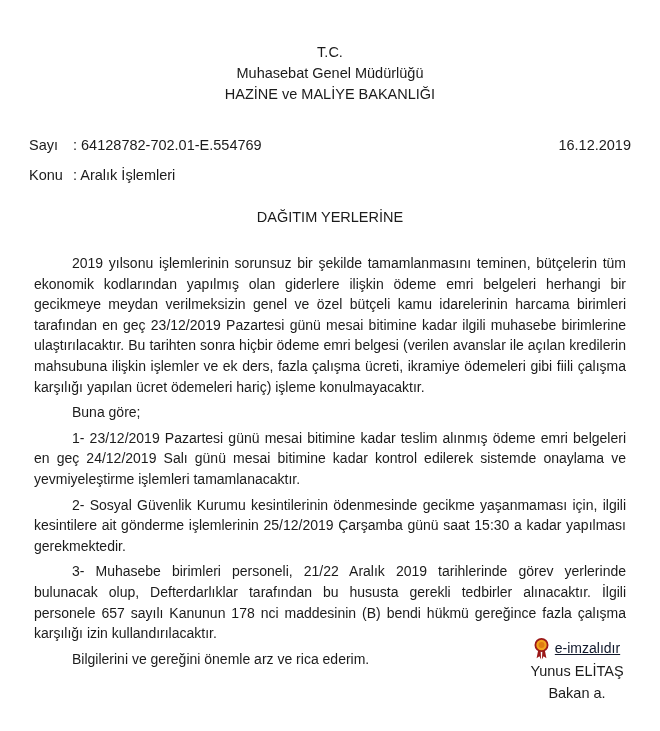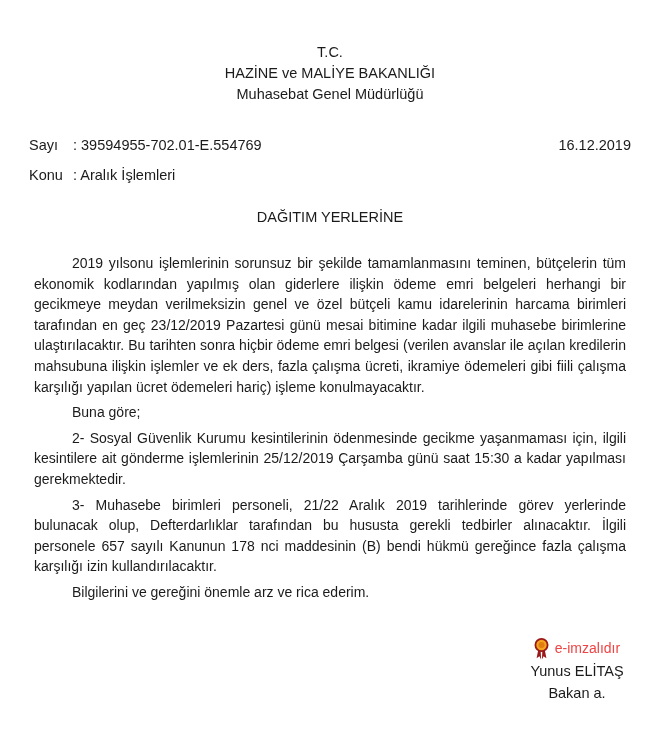"HAZİNE ve MALİYE BAKANLIĞI" div { order: before "Muhasebat Genel Müdürlüğü" -> after "Muhasebat Genel Müdürlüğü" }
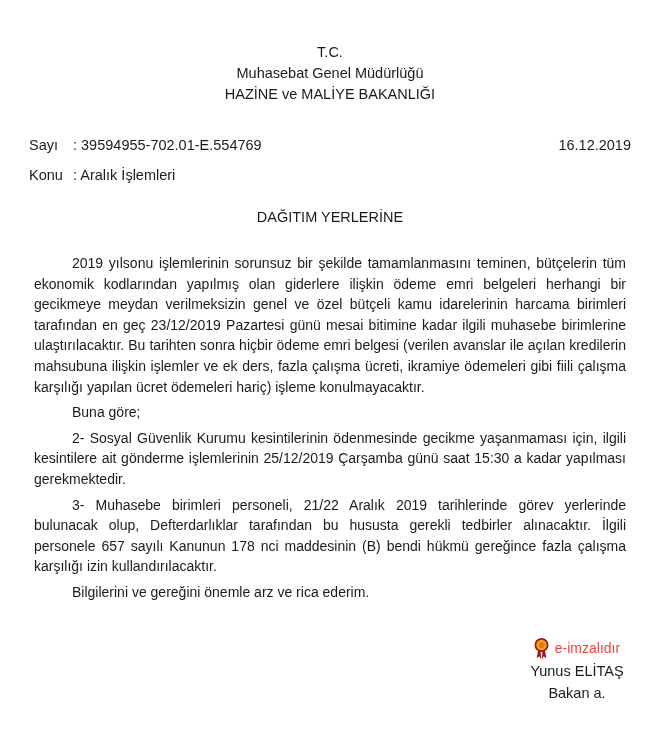": 39594955-702.01-E.554769" span { text: 39594955-702.01-E.554769 -> 64128782-702.01-E.554769 }
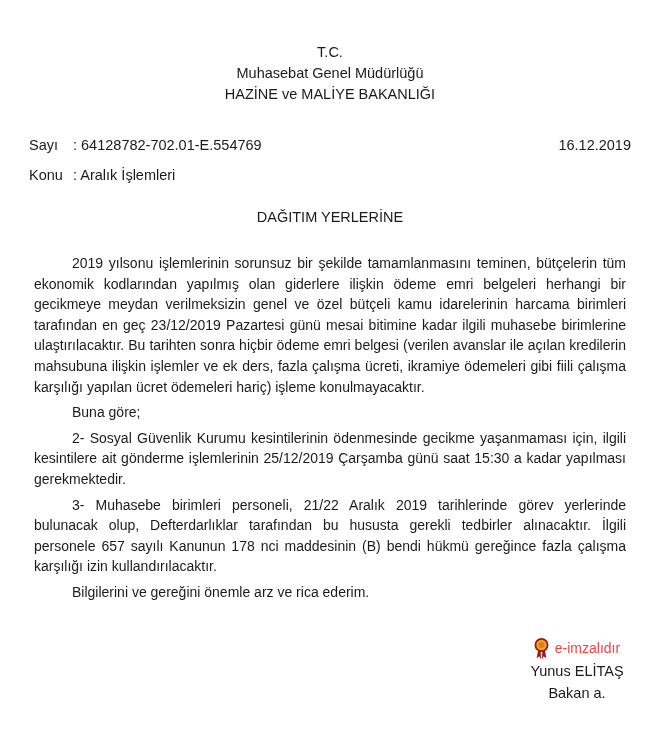"1- 23/12/2019 Pazartesi günü mesai" p { html: none -> <p>1- 23/12/2019 Pazartesi günü mesai bitimine kadar teslim alınmış ödeme emri belgeleri en geç 24/12/2019 Salı günü mesai bitimine kadar kontrol edilerek sistemde onaylama ve yevmiyeleştirme işlemleri tamamlanacaktır.</p> }
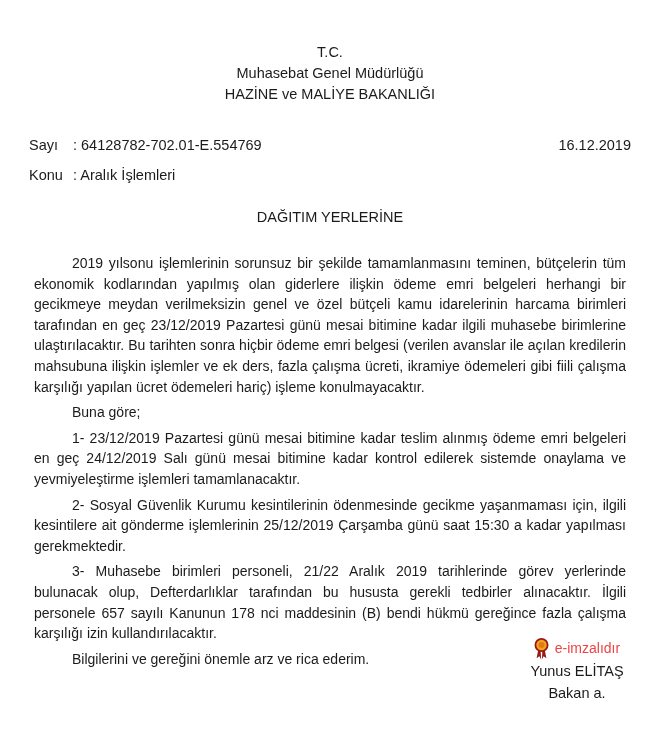"e-imzalıdır" span.esign-label { color: #ef4444 -> #0f172a; text-decoration: none -> underline }
